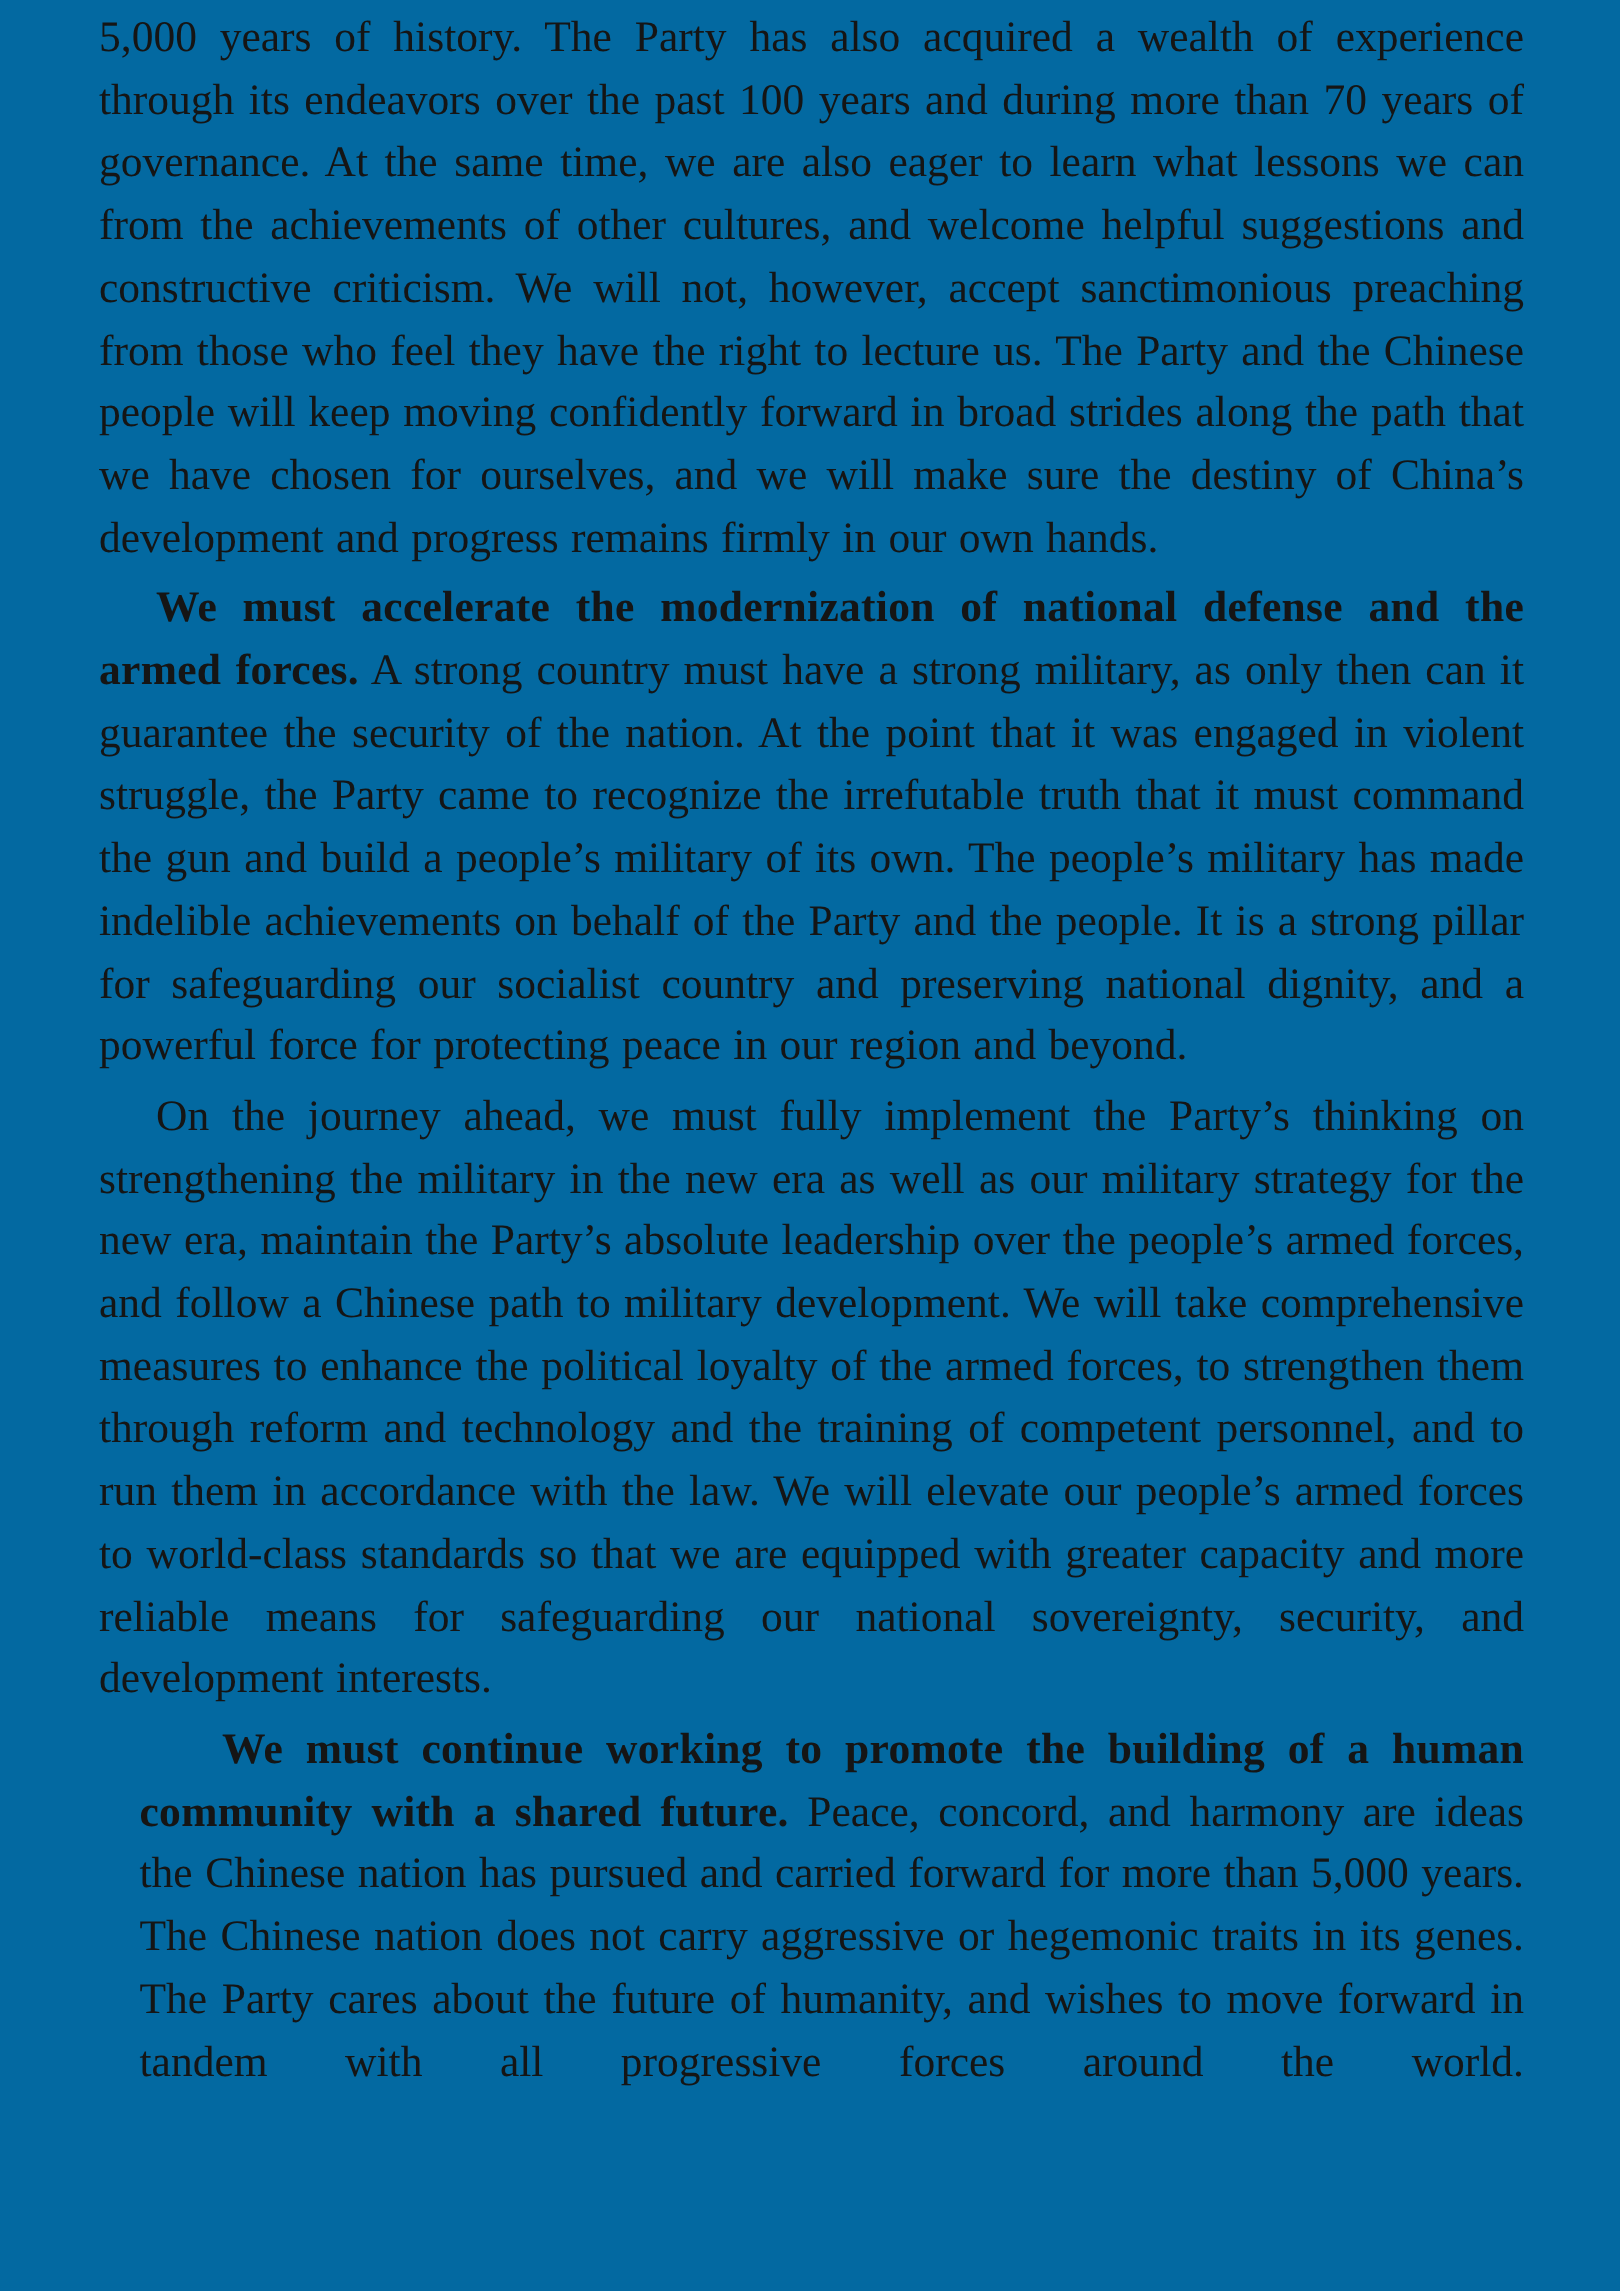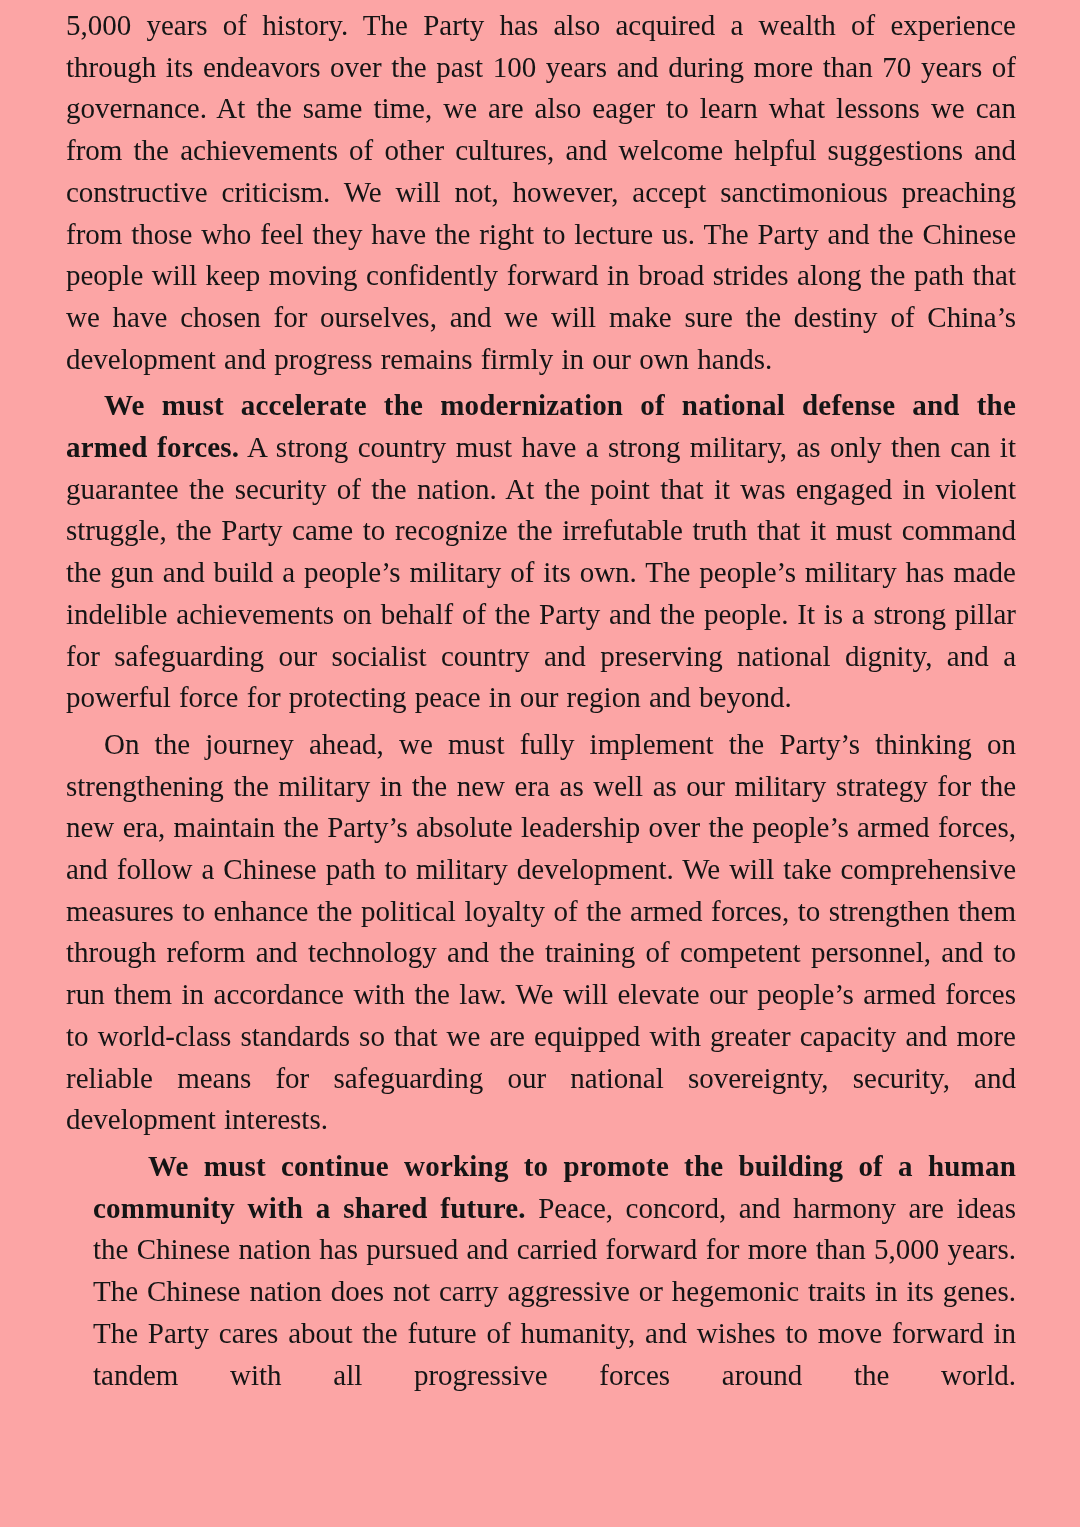"5,000 years of history. The" .page { background: #fca5a5 -> #0369a1 }
